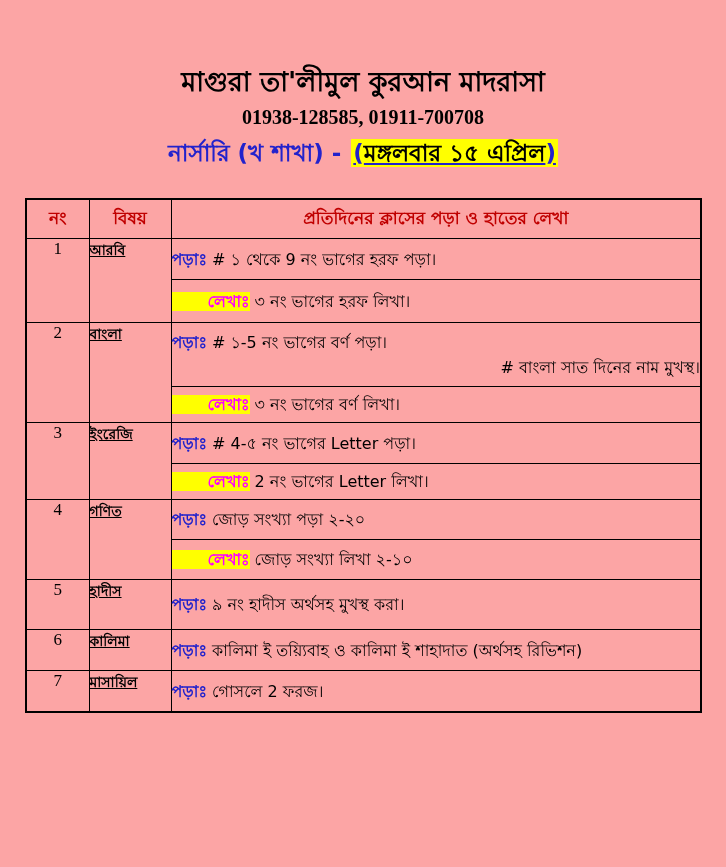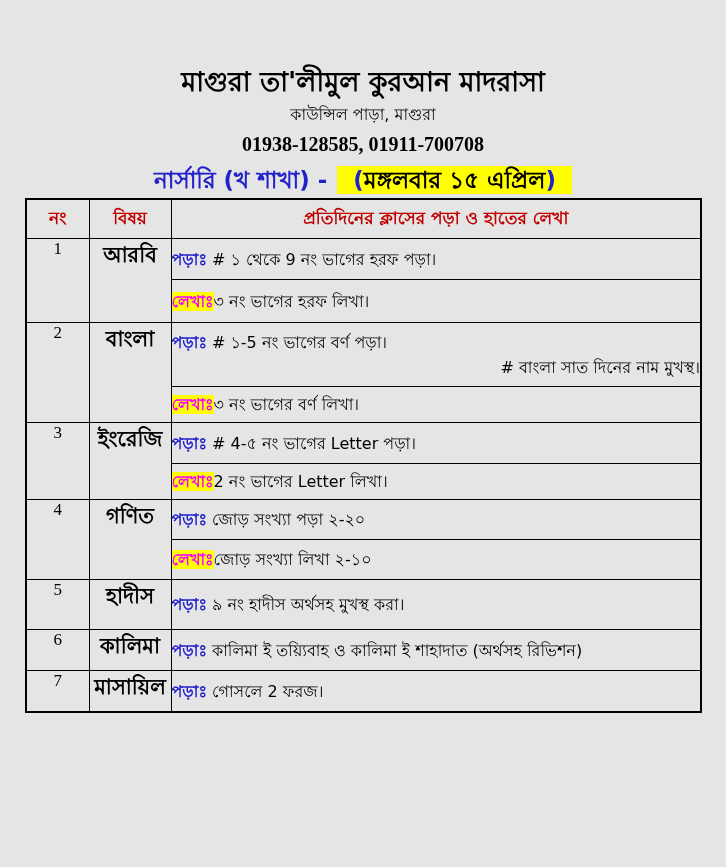"মাগুরা তা'লীমুল কুরআন মাদরাসা" .page { background: #e5e5e5 -> #fca5a5 }
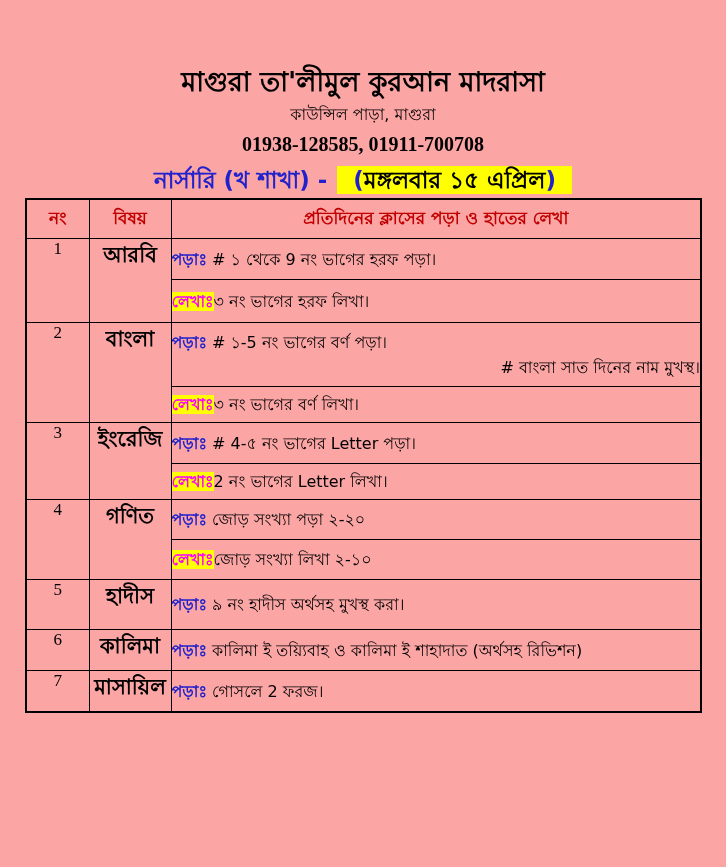"কাউন্সিল পাড়া, মাগুরা" div.address { html: <div>কাউন্সিল পাড়া, মাগুরা</div> -> none }
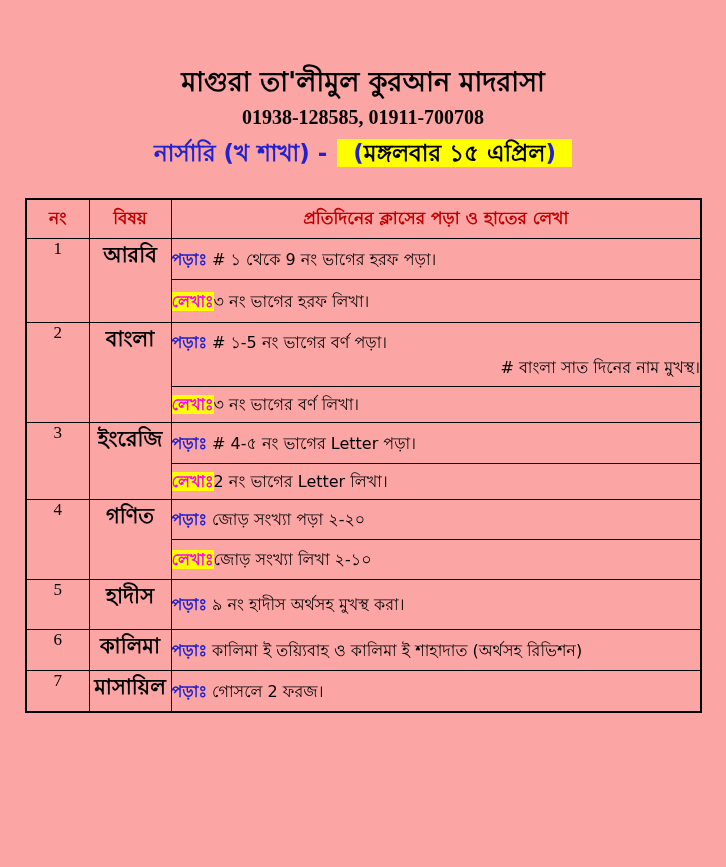"(মঙ্গলবার ১৫ এপ্রিল)" .hl { padding: 1px 16px -> 1px 2px; text-decoration: none -> underline }
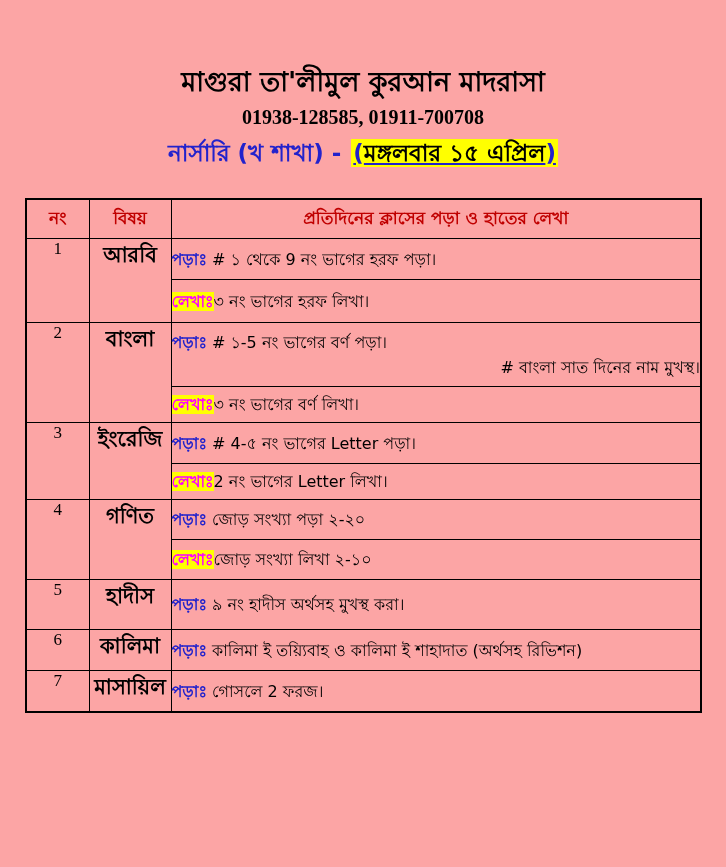"আরবি" td.c-sub { font-size: 21px -> 14px; text-align: center -> none; text-decoration: none -> underline }
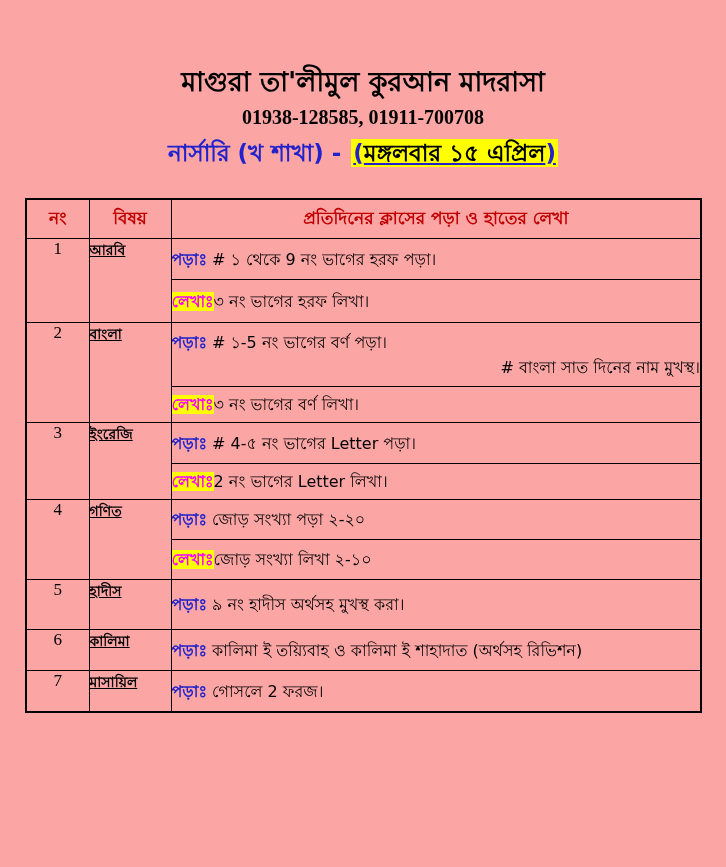"লেখাঃ" .lbl-lekha { margin-right: none -> 5px; padding-left: none -> 36px }
